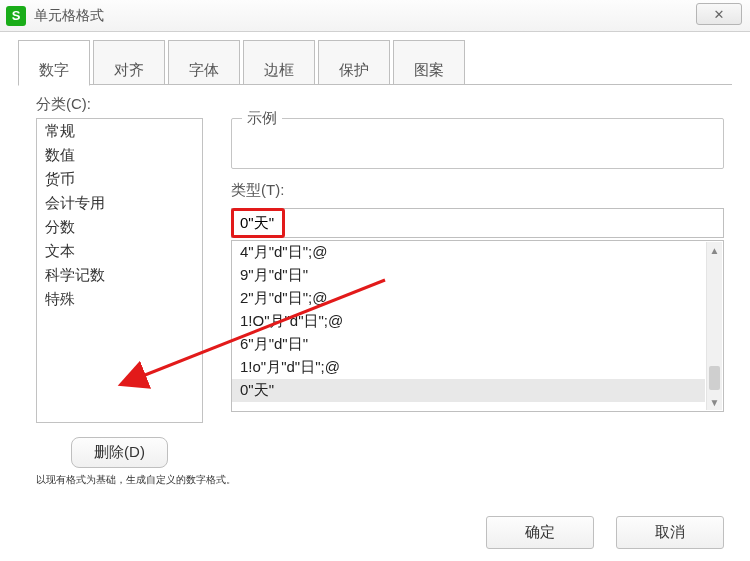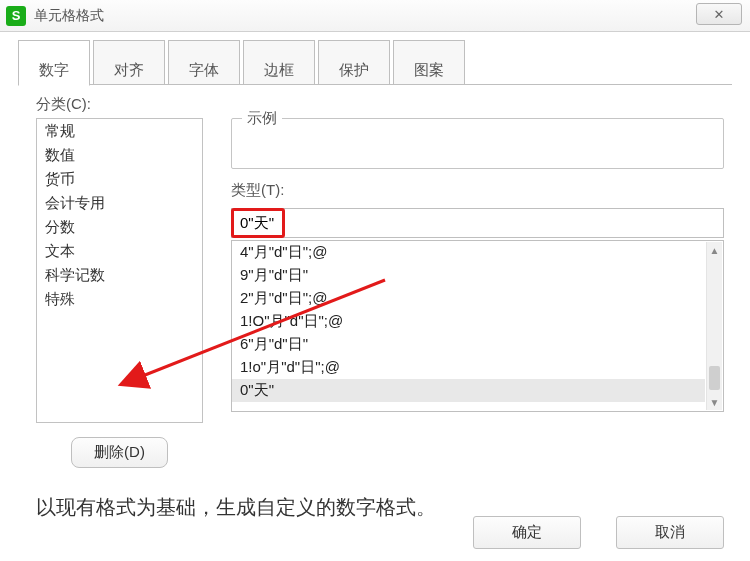"以现有格式为基础，生成自定义的数字格式。" .hint { font-size: 20px -> 10px; margin-top: 26px -> 5px }
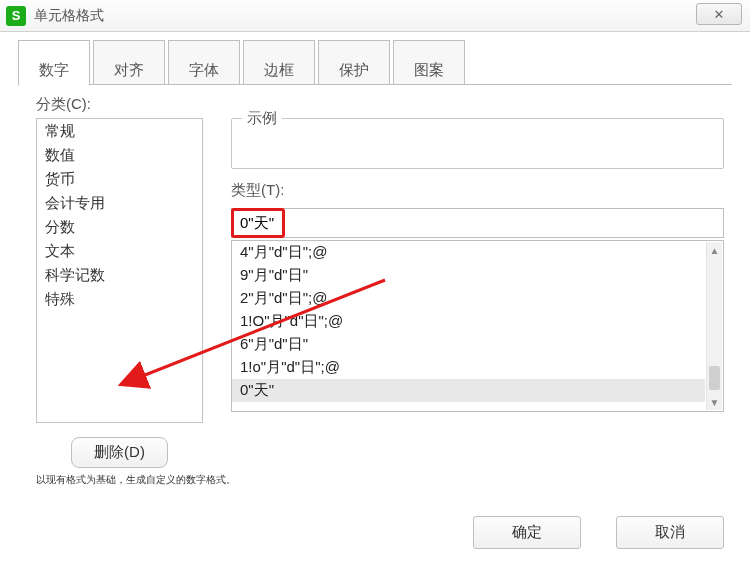"确定" .footer { gap: 35px -> 22px }
